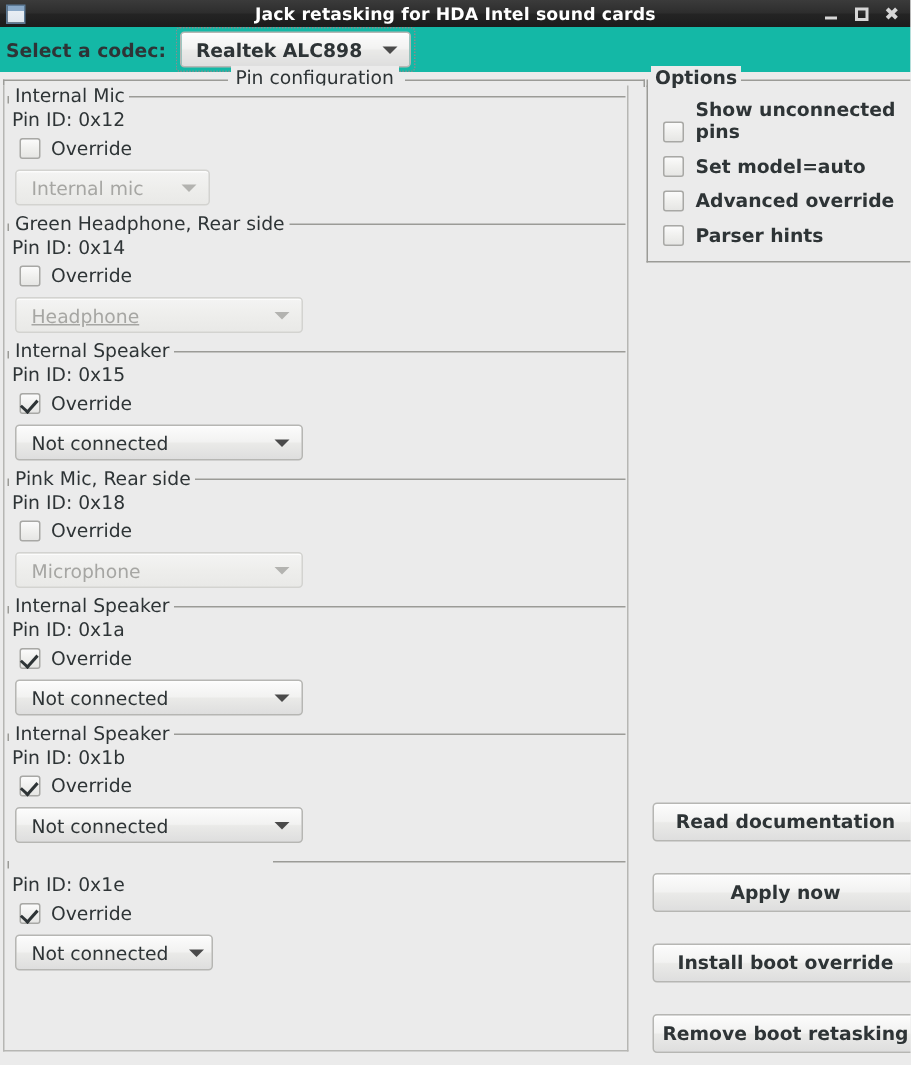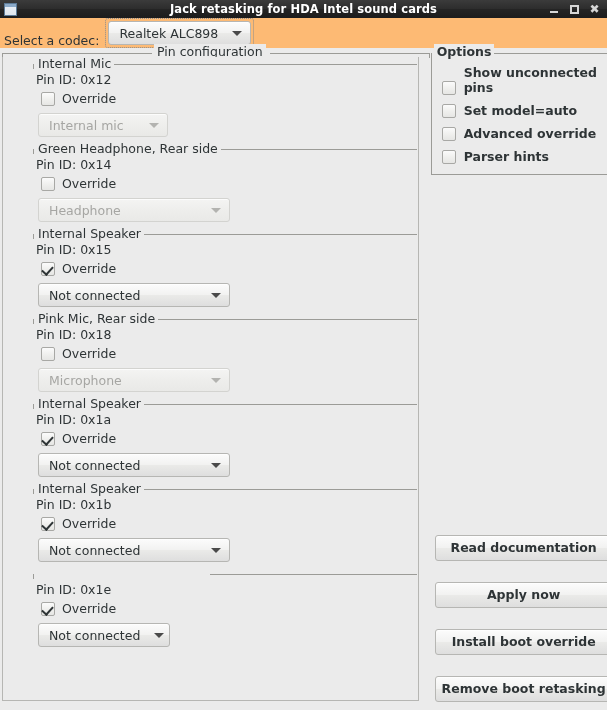"Select a codec:" #codec-row { align-items: flex-end -> center; background: #fdba74 -> #14b8a6; font-weight: none -> bold }
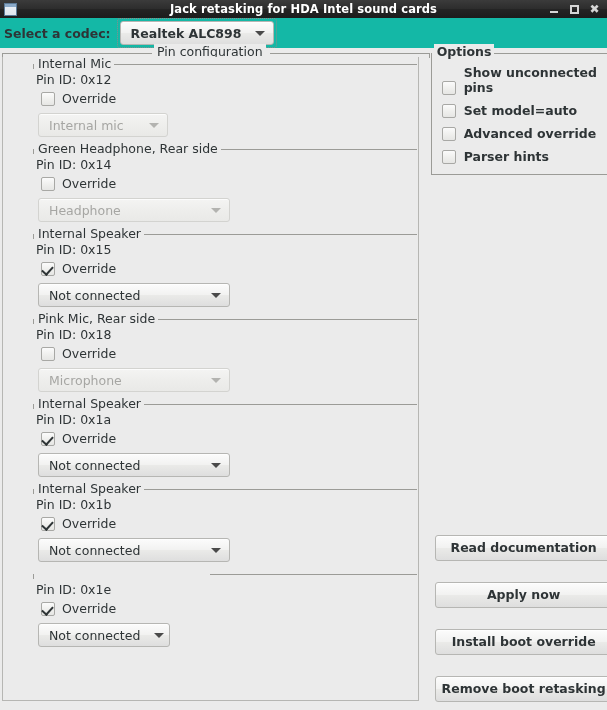"Internal Mic" .pin-section { margin-left: 28px -> none }
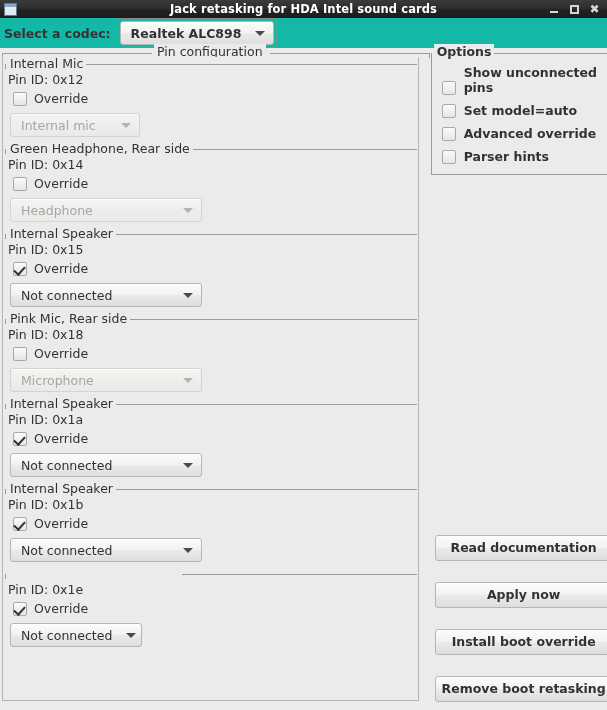"Headphone" span.combo { text-decoration: none -> underline }
